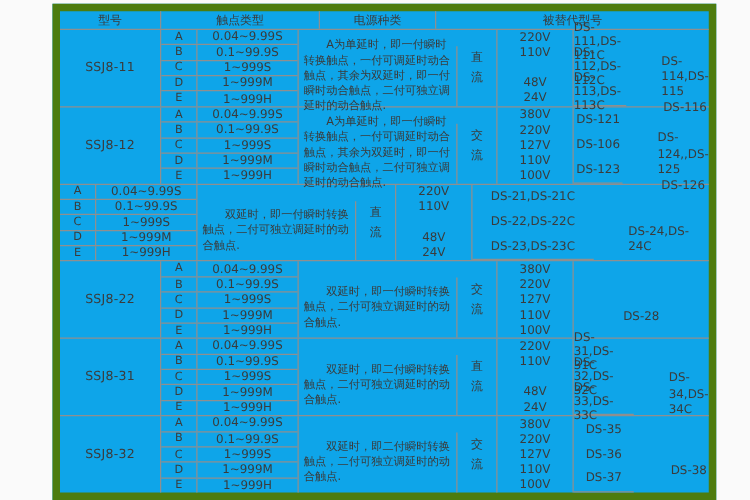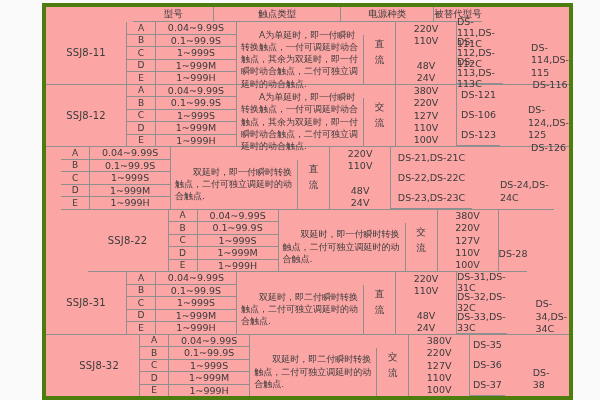"型号" .spec-table { align-items: center -> none; background: #fca5a5 -> #0ea5e9; border: 4px solid #4d7c0f -> 6px solid #4d7c0f }
